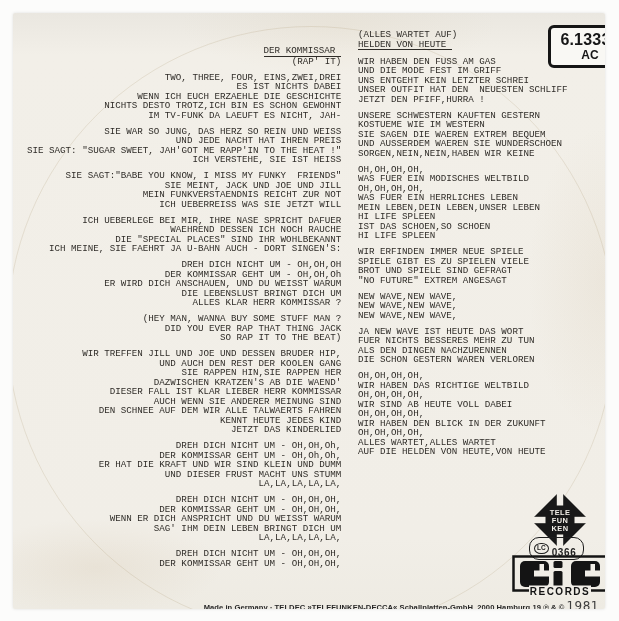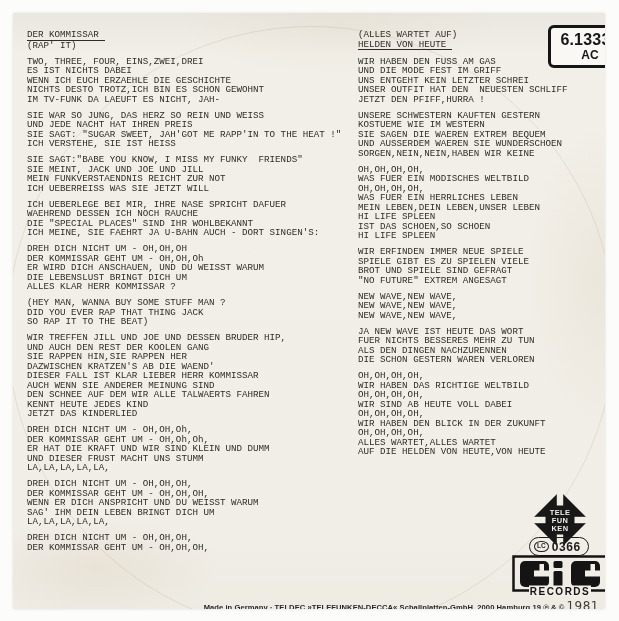"DER KOMMISSAR" .col-left { text-align: none -> right; top: 17px -> 33px }
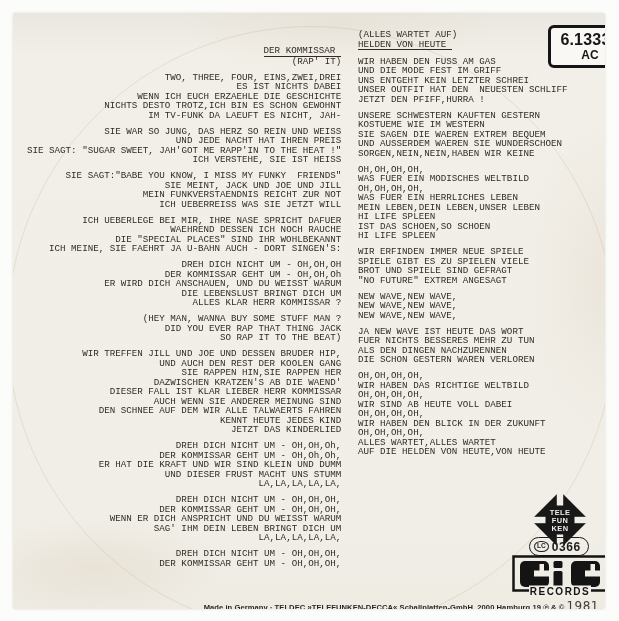"0366" .lc-num { font-size: 12px -> 10px; margin-top: none -> 7px }
